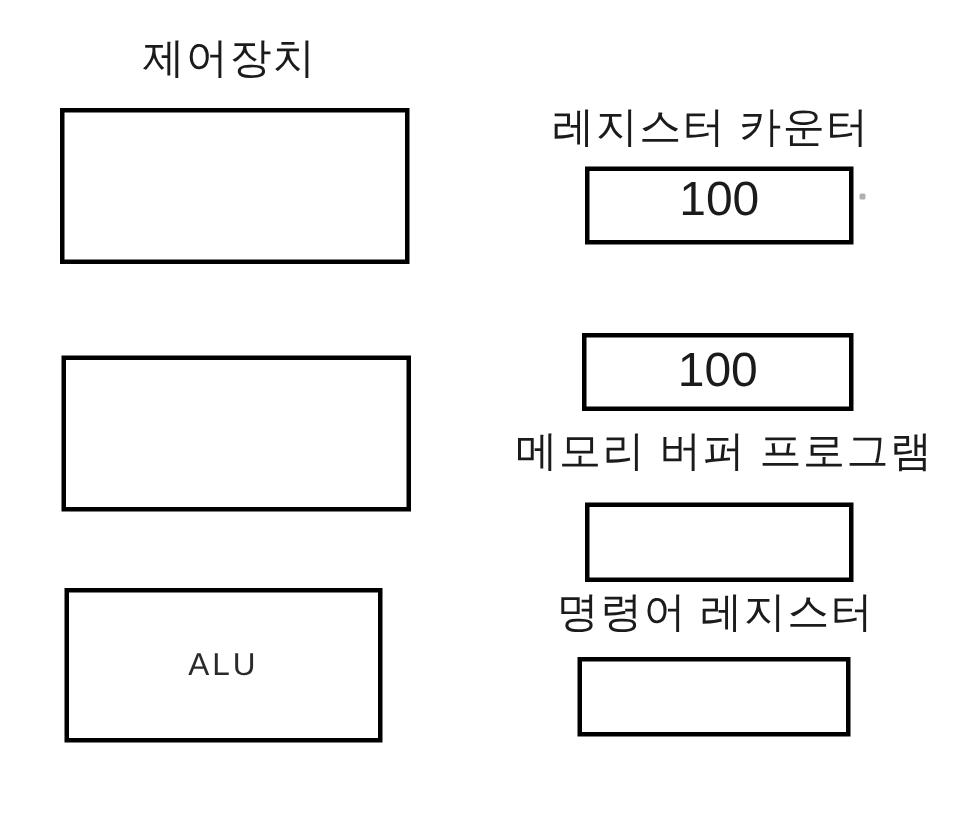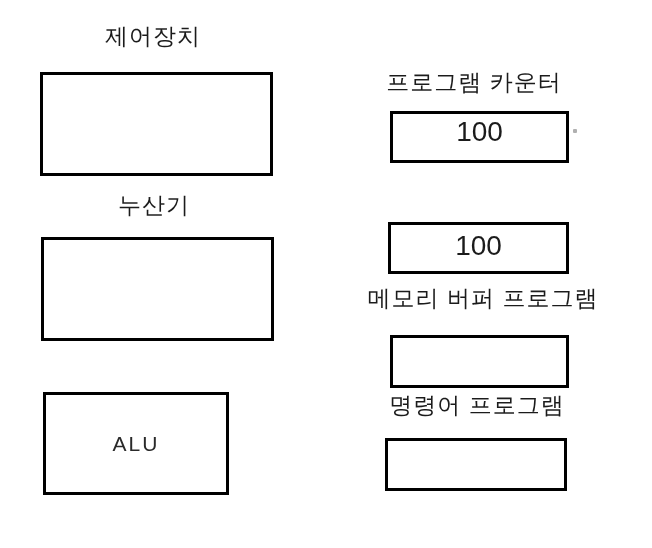"제어장치" .label { font-size: 23px -> 28px }
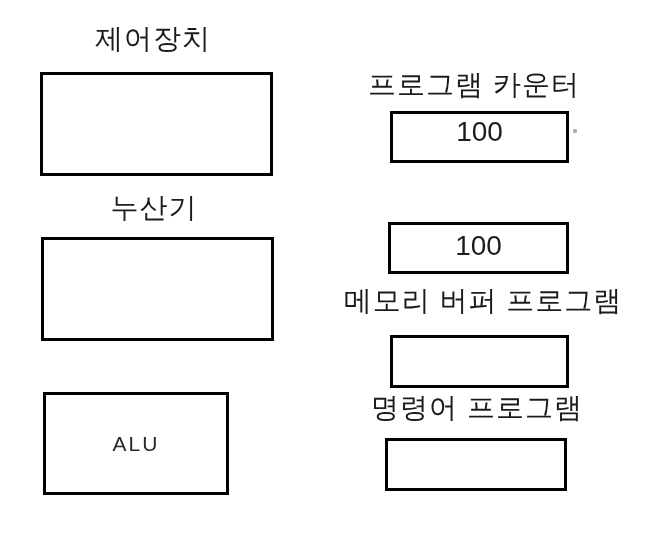"프로그램 카운터" div.label { text: 프로그램 -> 레지스터 }
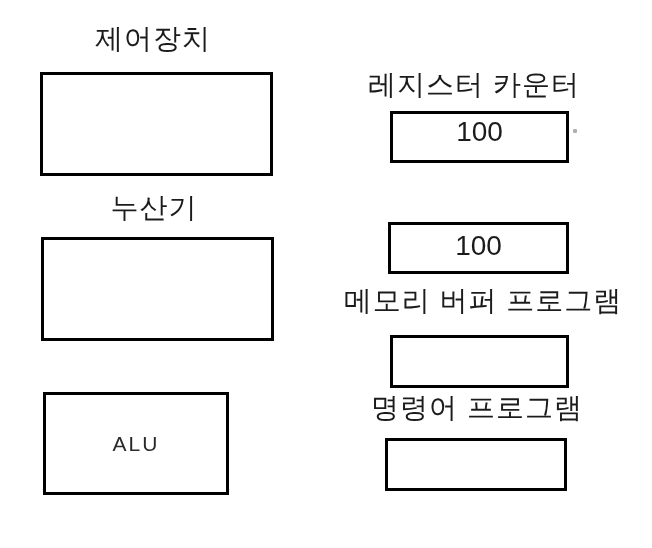"100" .box .value { font-size: 28px -> 32px }
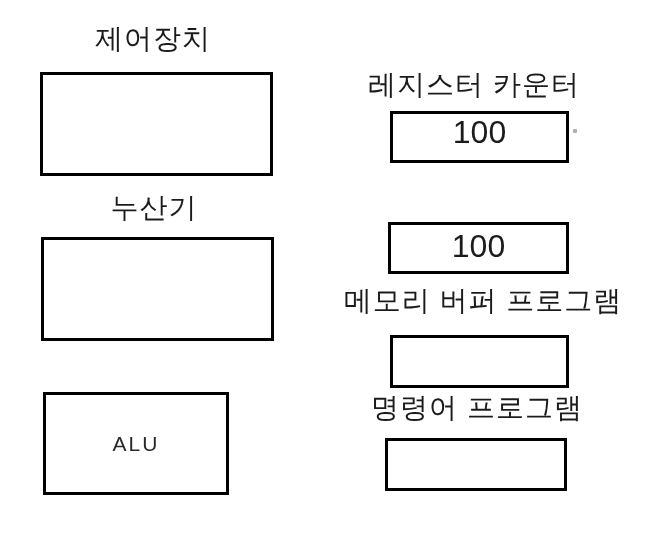"누산기" div.label { html: <div>누산기</div> -> none }
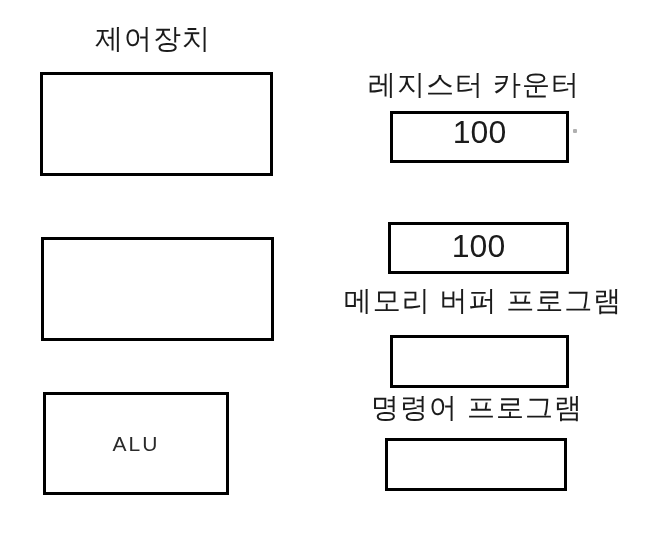"명령어 프로그램" div.label { text: 프로그램 -> 레지스터 }
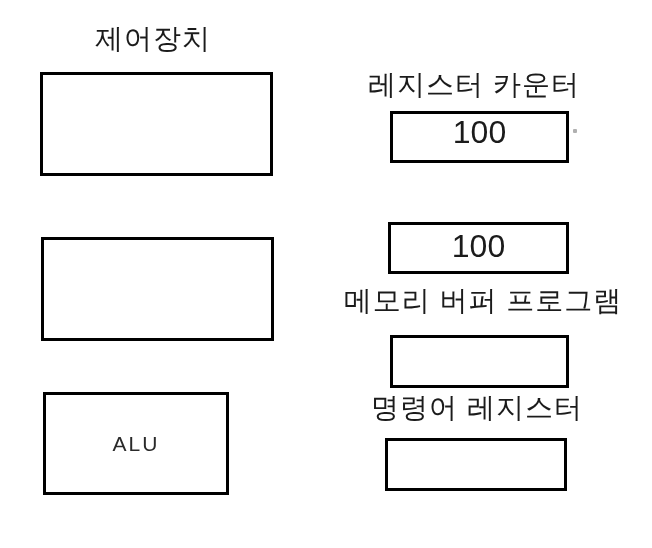"ALU" div.box { width: 186px -> 212px }
